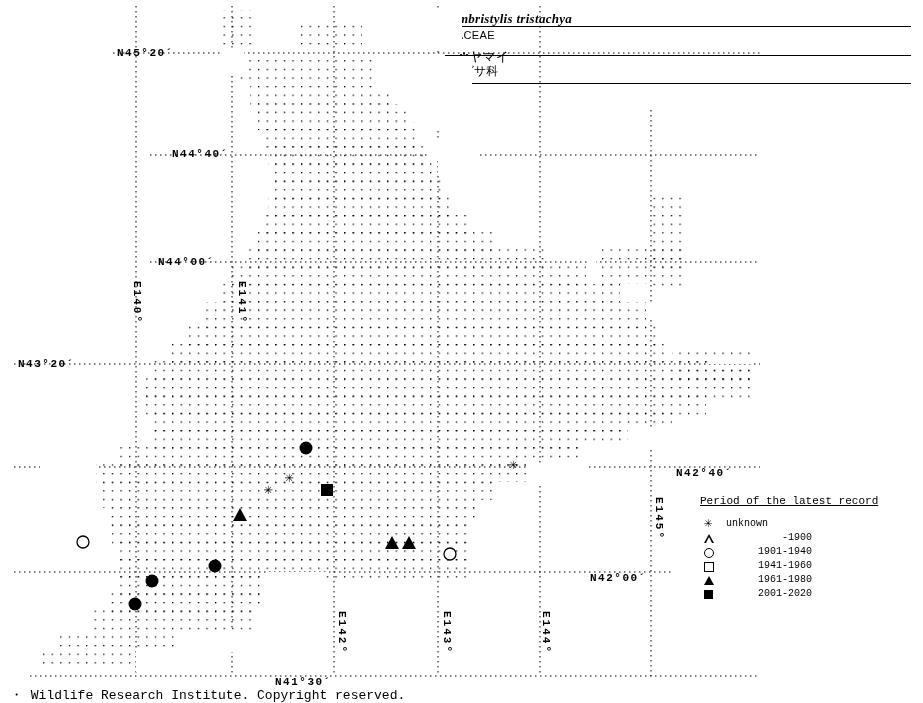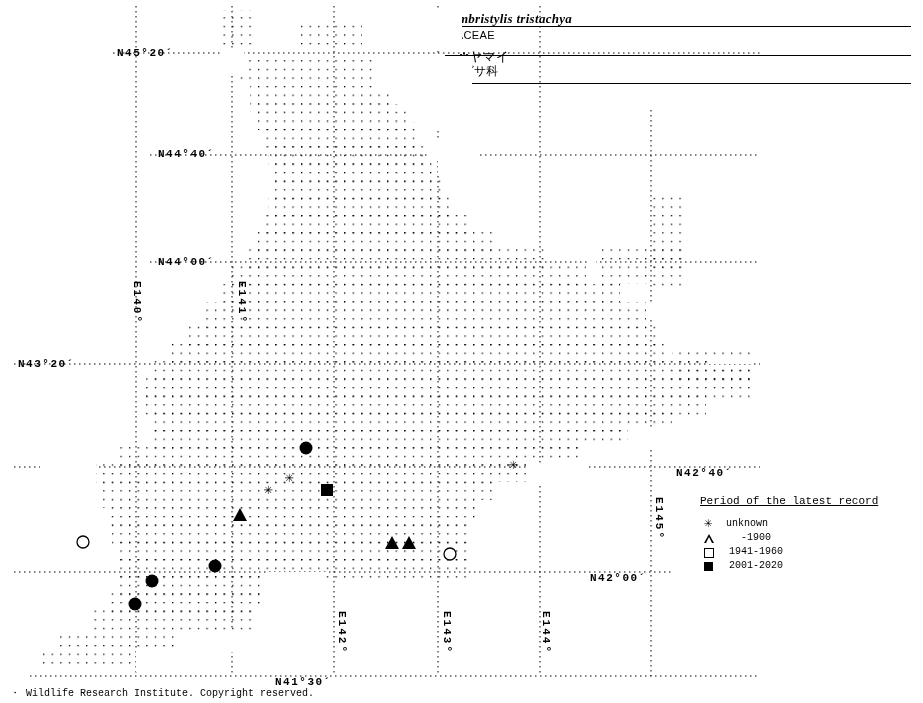"N44°40´" div.lat-label { left: 158px -> 172px }
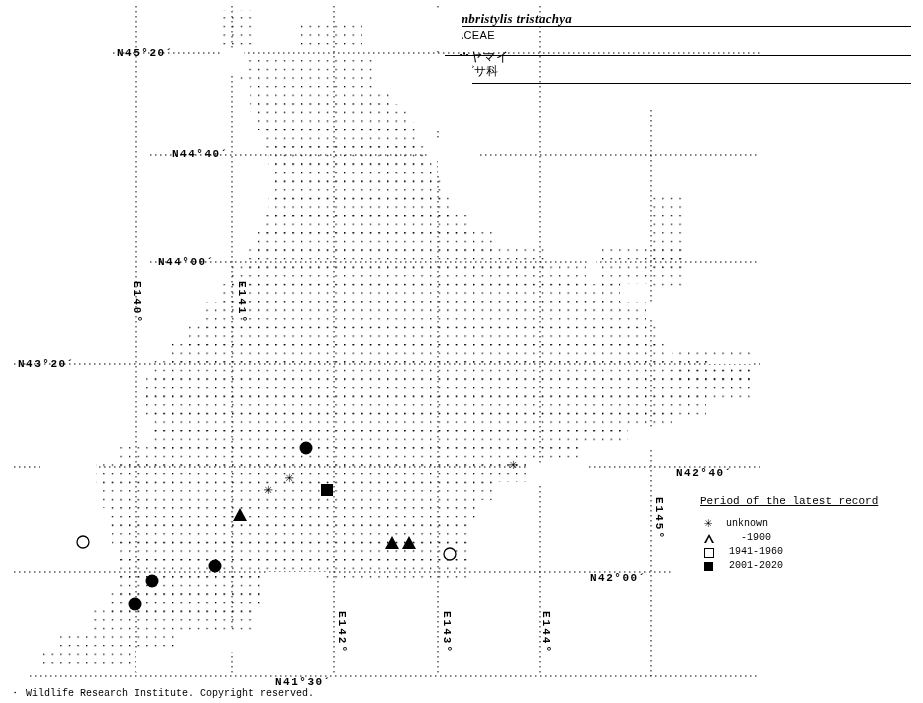"-1900" .legend-lab.right { text-align: center -> right }
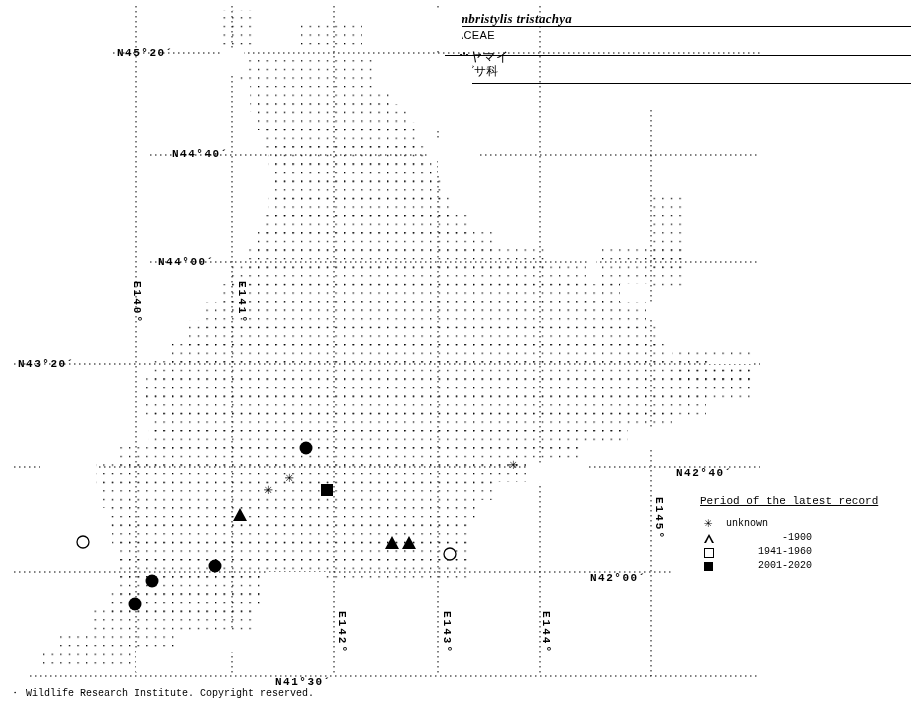"1901-1940" div.legend-row { html: none -> <div> <div> <span></span> </div> <div>1901-1940</div> </div> }
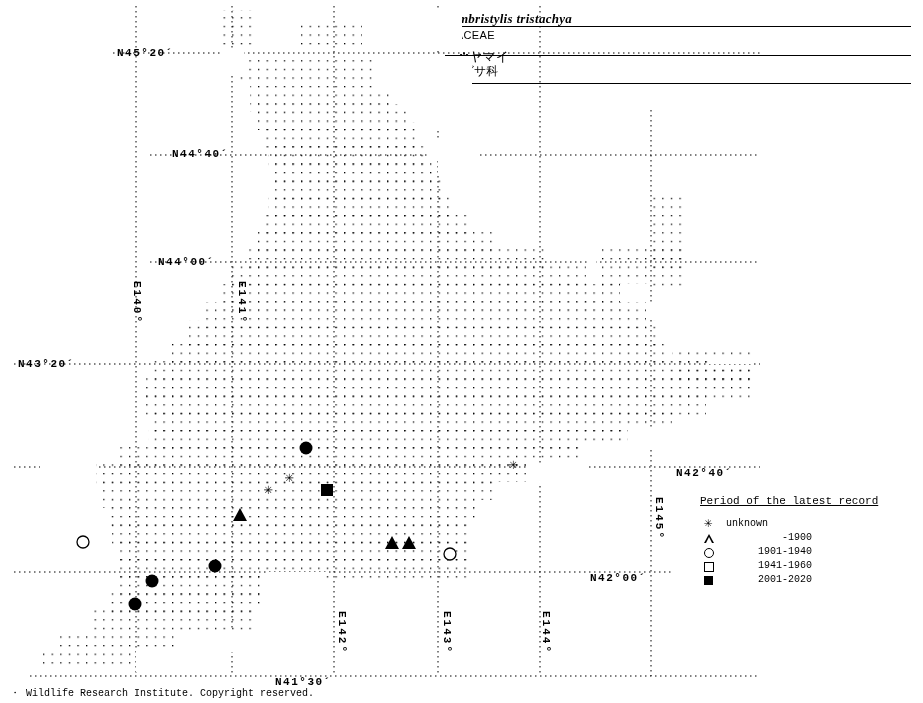"1961-1980" div.legend-row { html: none -> <div> <div> <span></span> </div> <div>1961-1980</div> </div> }
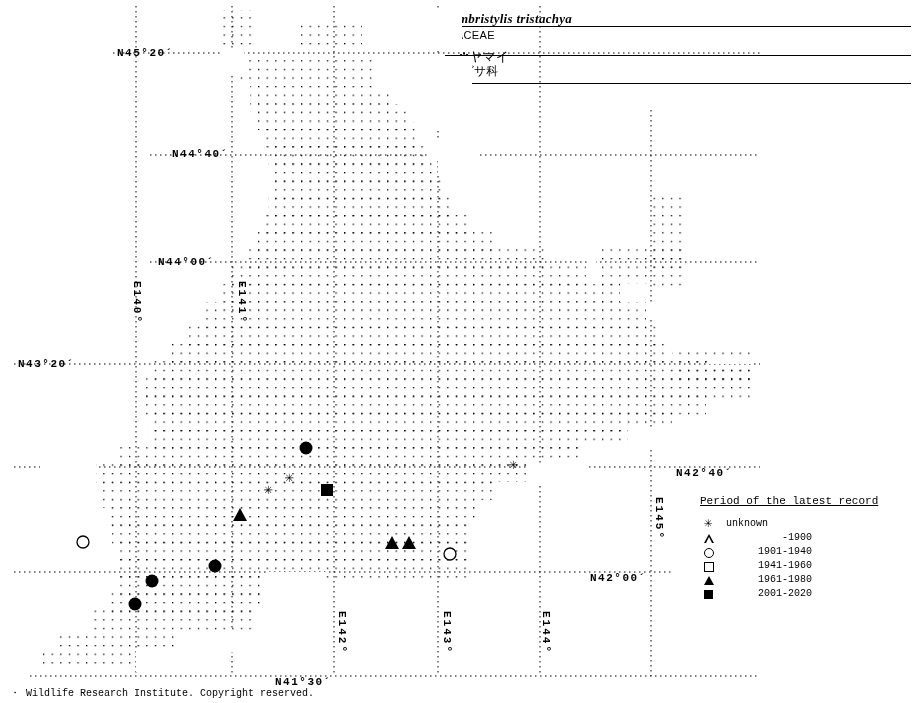"・ Wildlife Research Institute. Copyright" .footer-left { font-size: 10px -> 13px }
